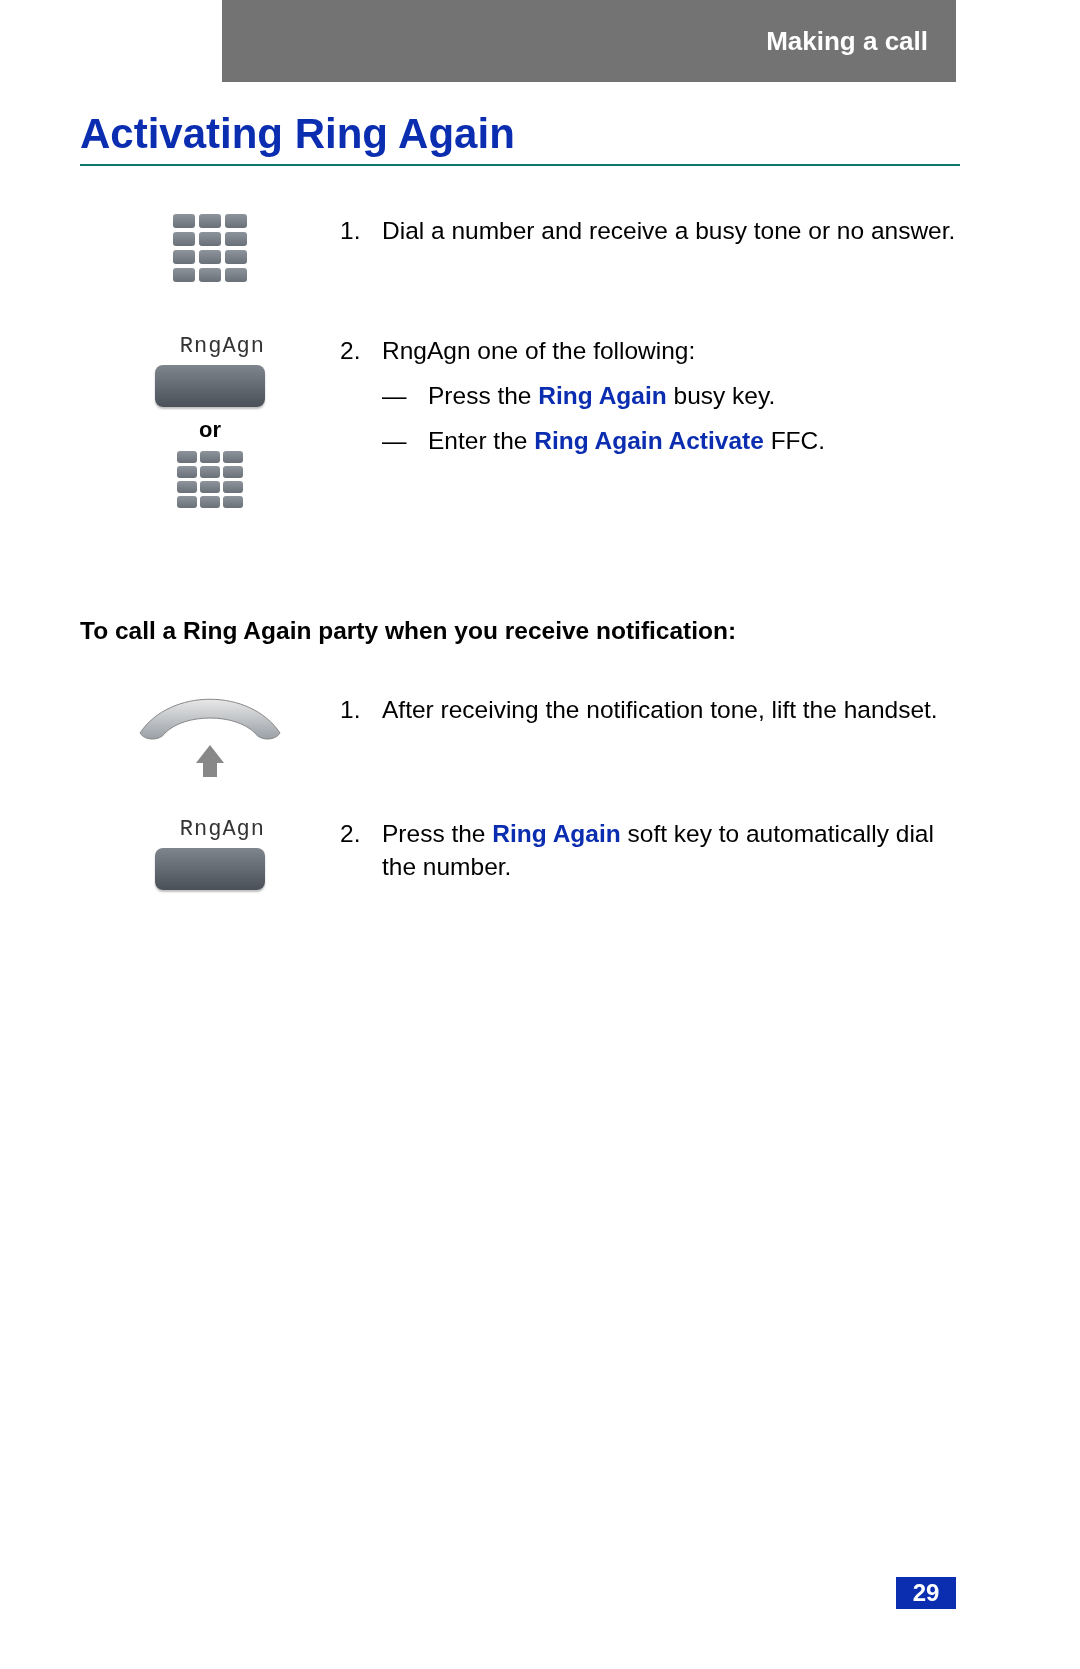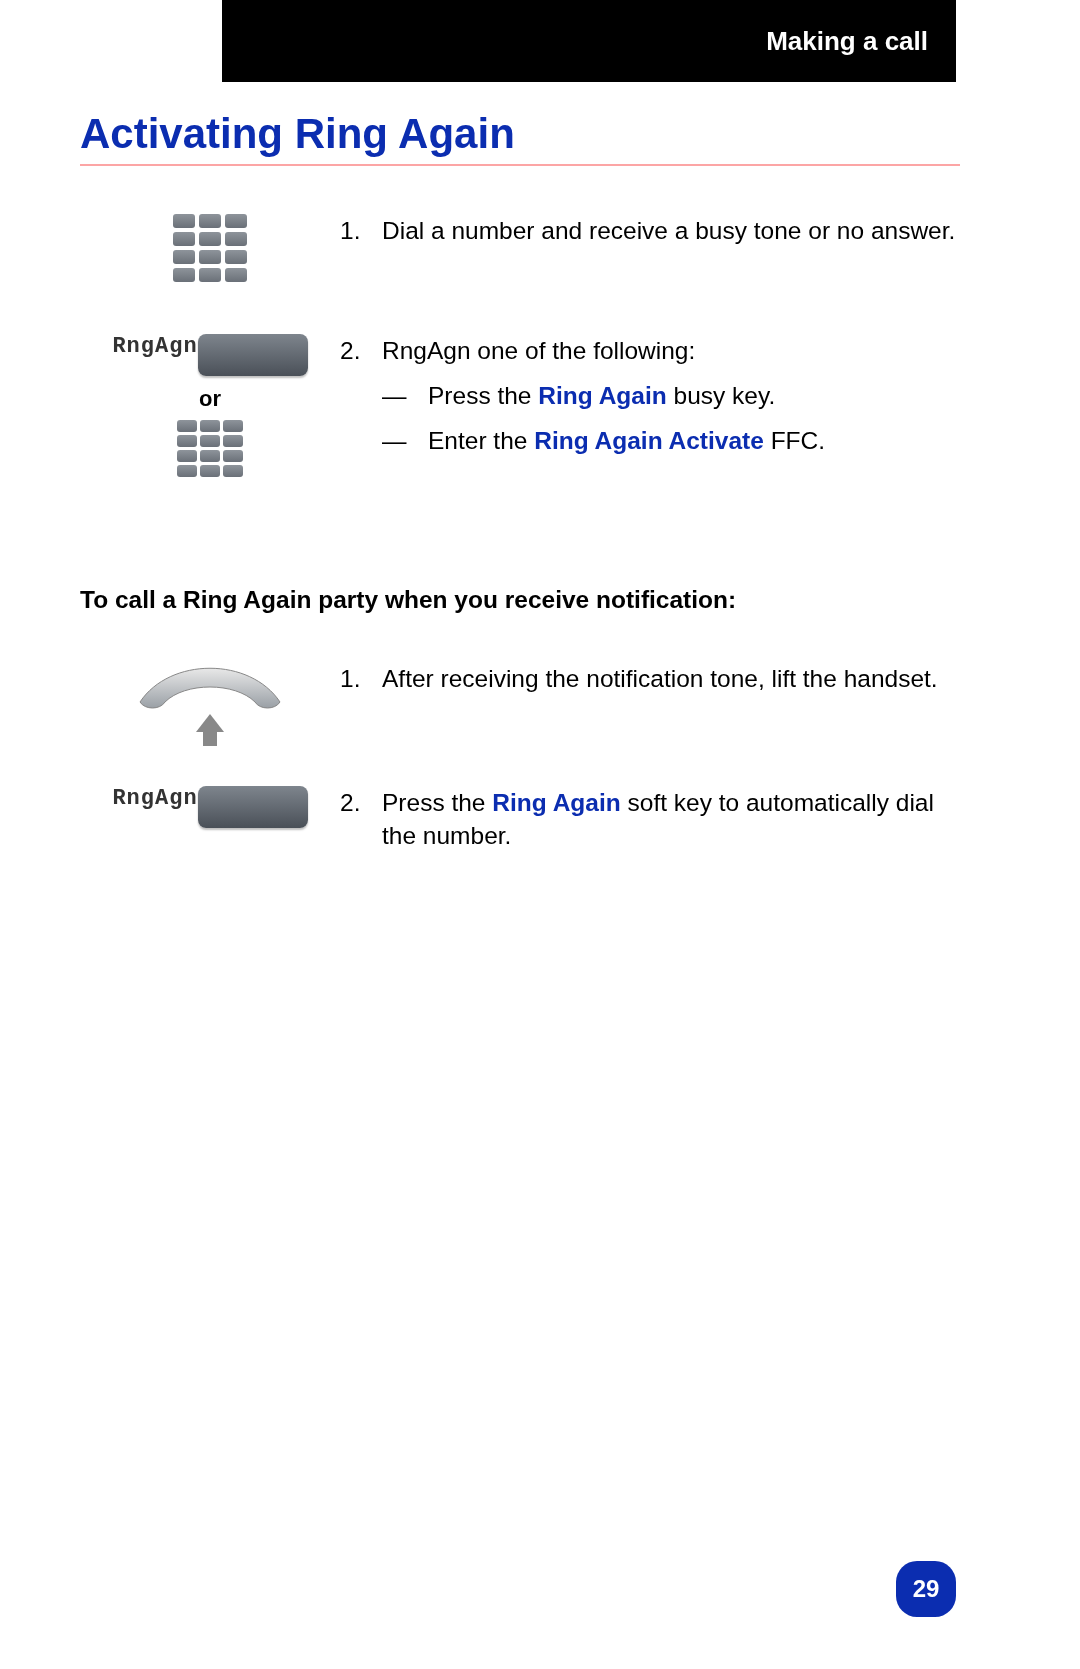"Making a call" .header-tab { background: #000000 -> #737373 }
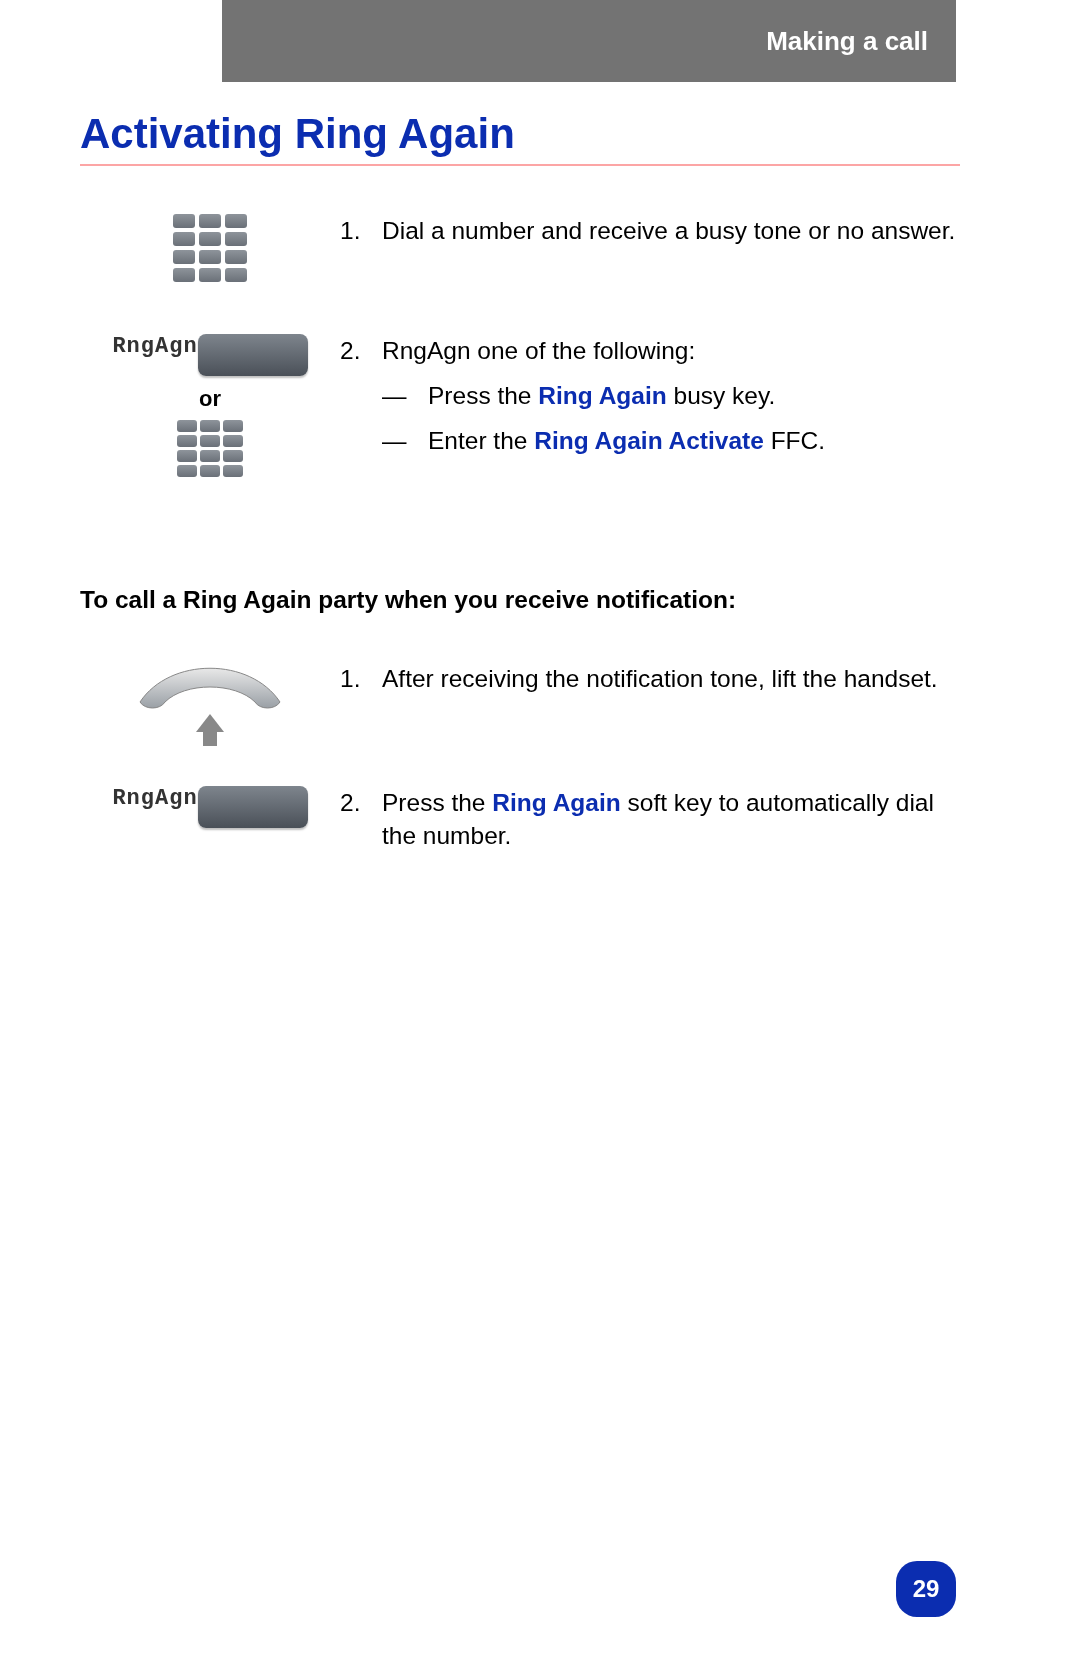"Activating Ring Again" h1.title { border-bottom: 2px solid #fca5a5 -> 2px solid #0f766e }
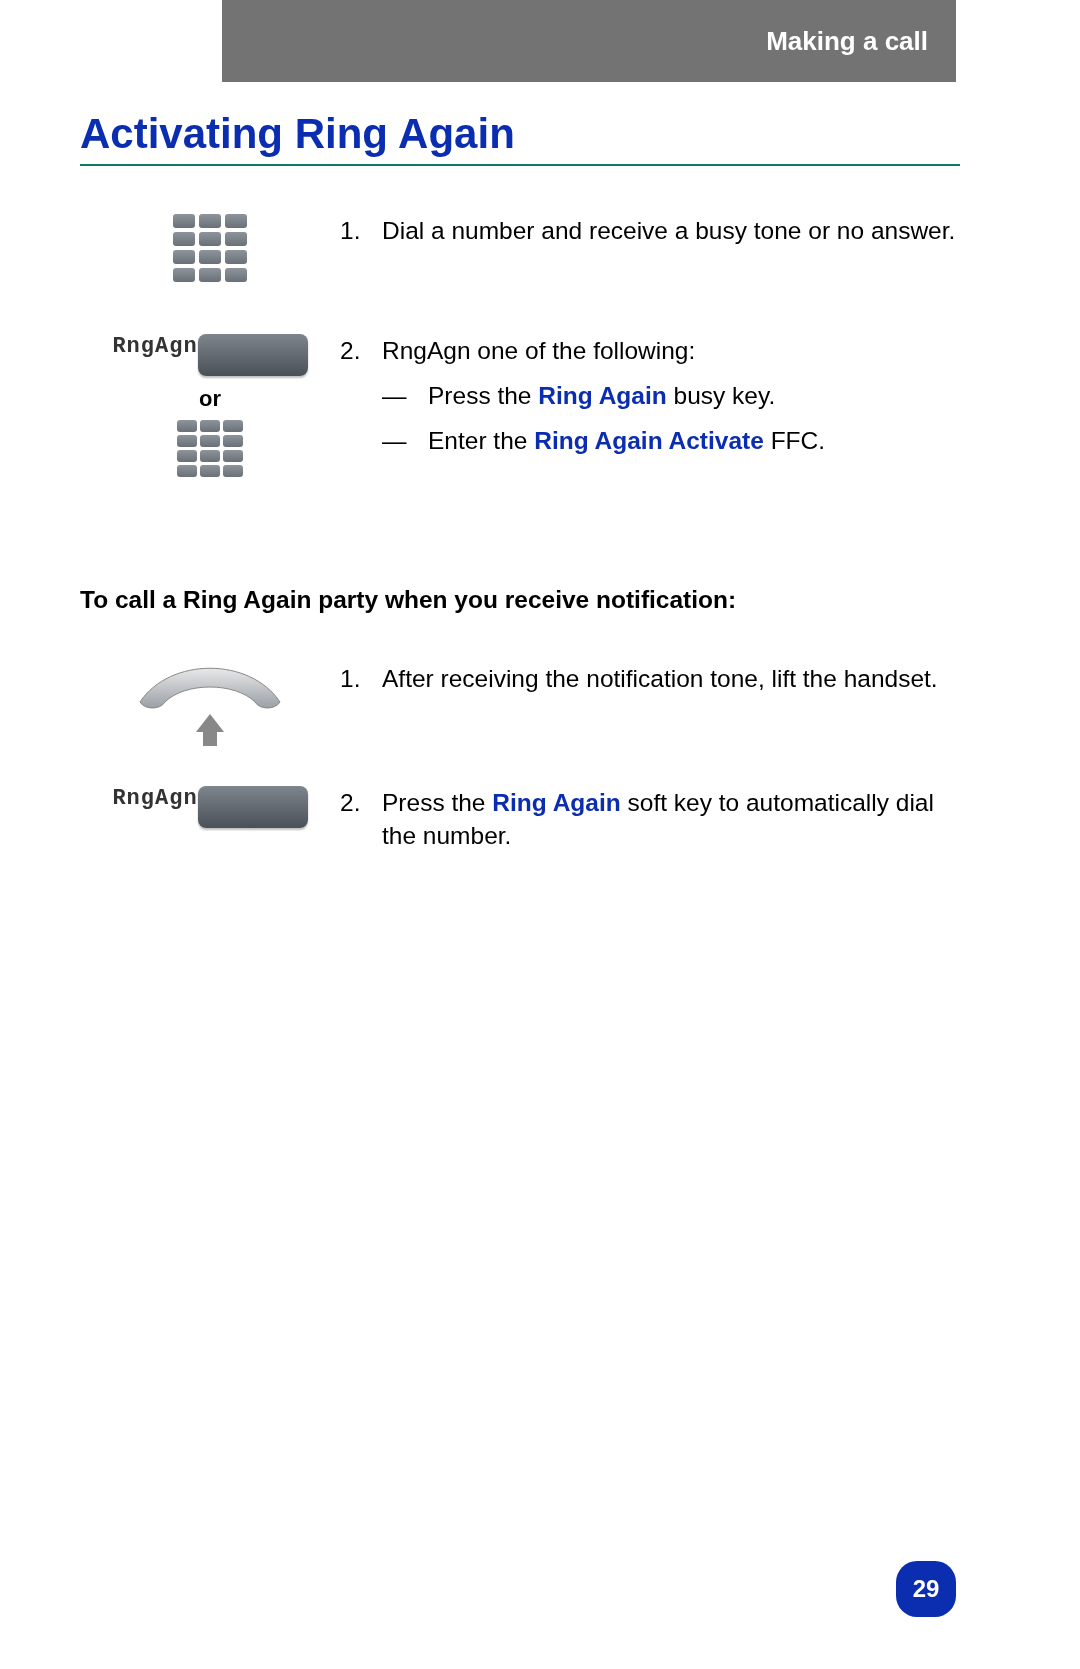"RngAgn" .softkey-wrap { align-items: flex-start -> flex-end; flex-direction: row -> column; font-weight: bold -> none }
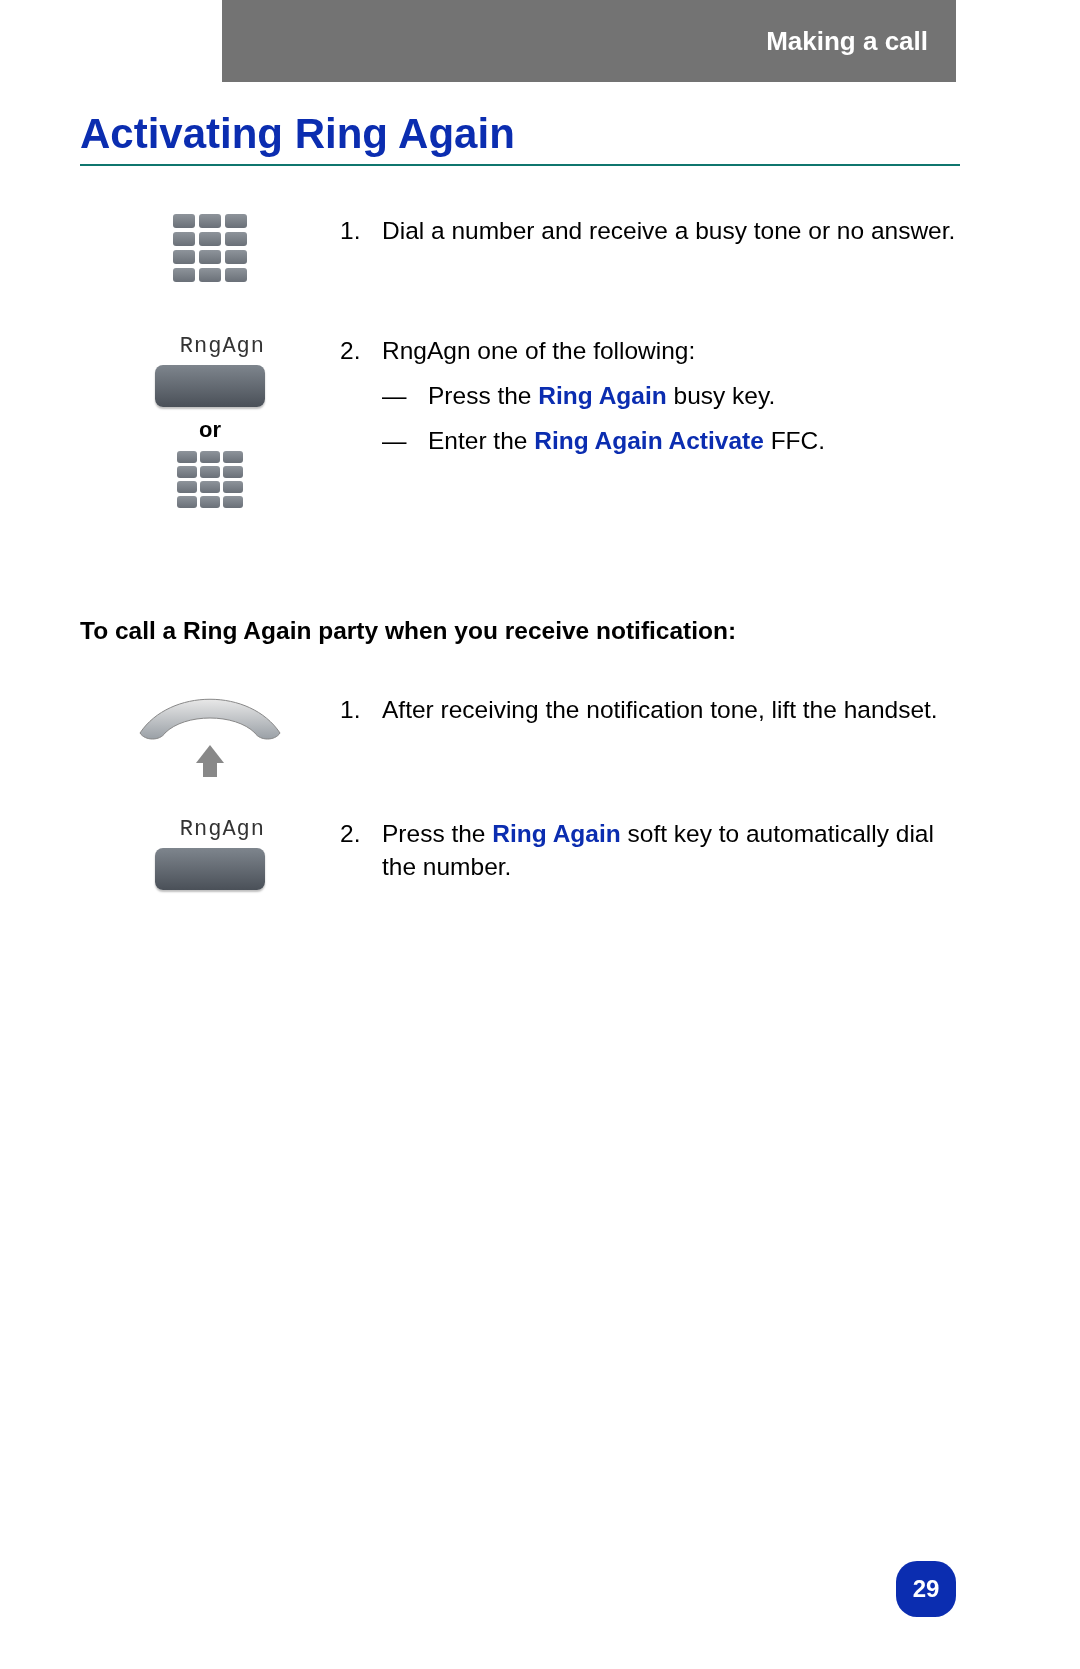"29" .page-num-box { border-radius: 21px -> none; bottom: 52px -> 60px; height: 56px -> 32px }
